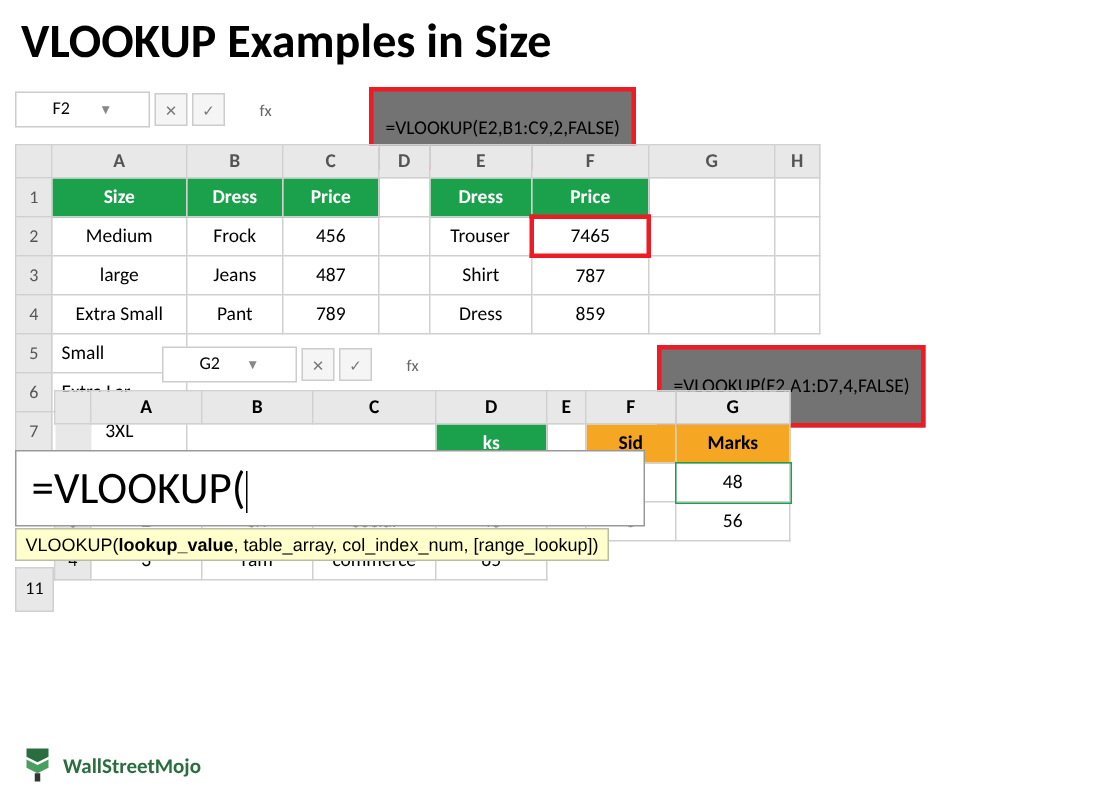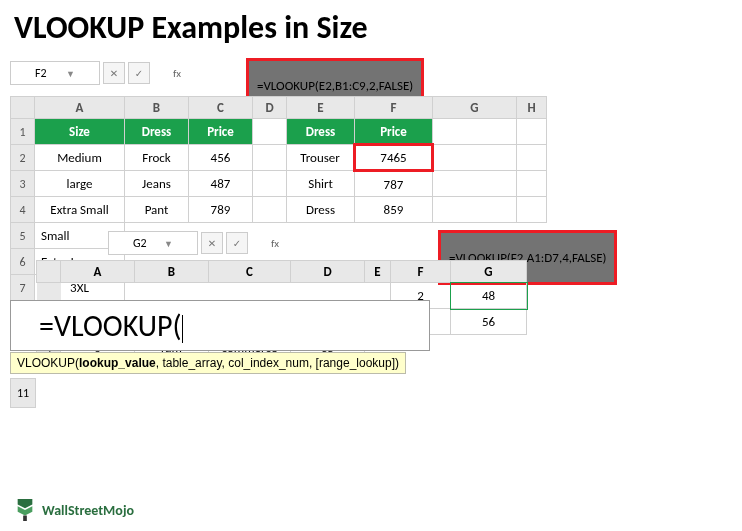"ks" tr { html: none -> <tr> <td></td> <td></td> <td></td> <td></td> <td>ks</td> <td></td> <td>Sid</td> <td>Marks</td> </tr> }
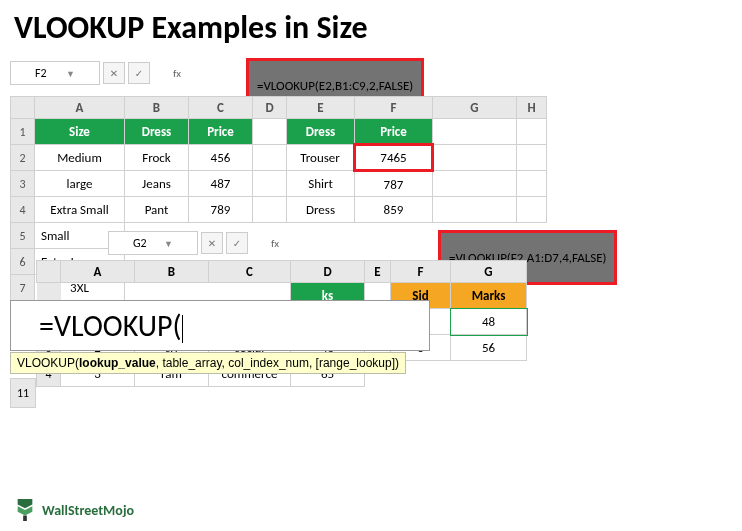"=VLOOKUP(" .bigformula { padding: 6px 28px -> 6px 10px }
